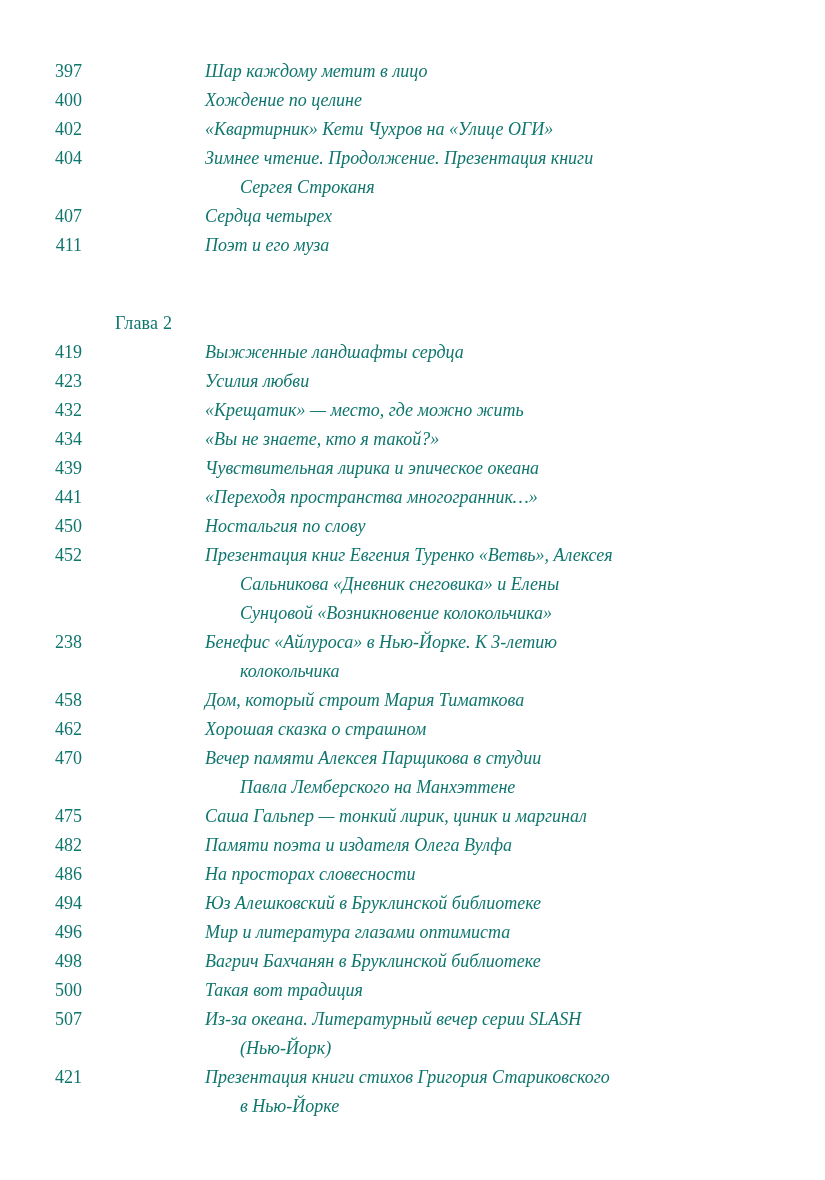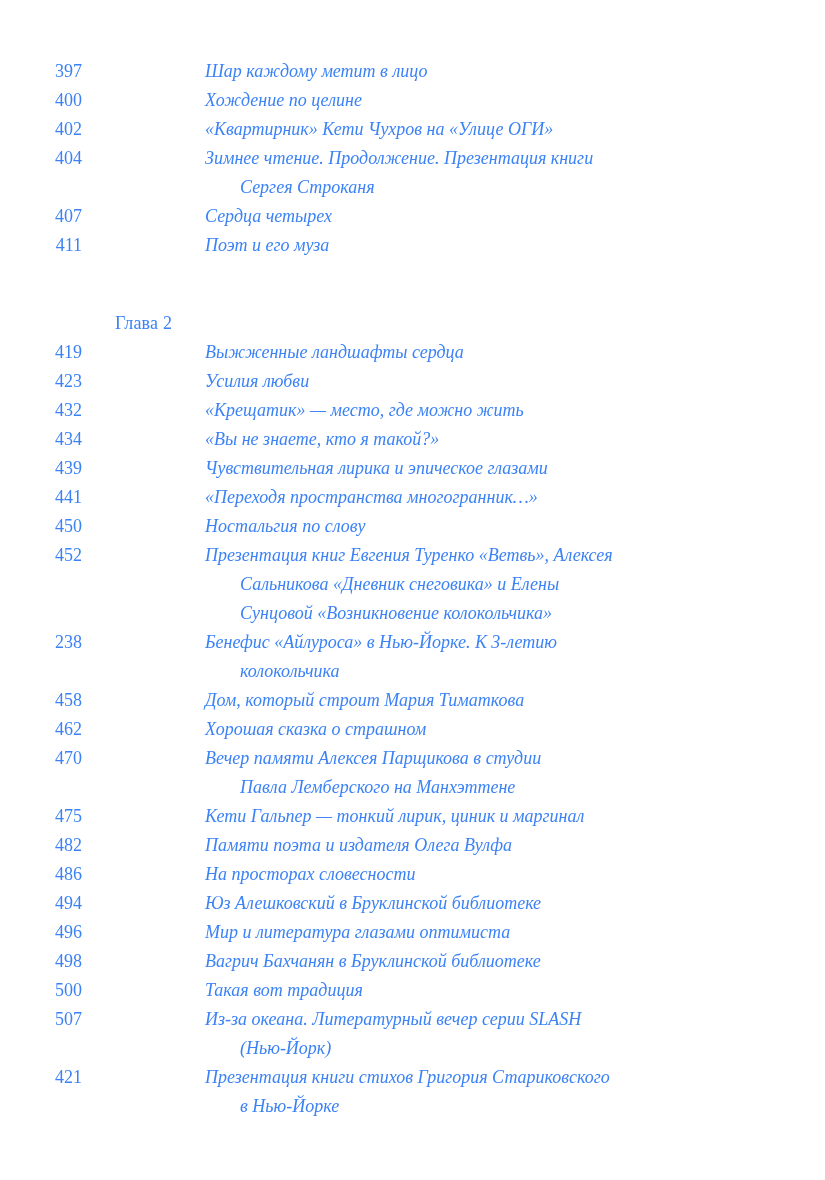"397" .page { color: #3b82f6 -> #0f766e }
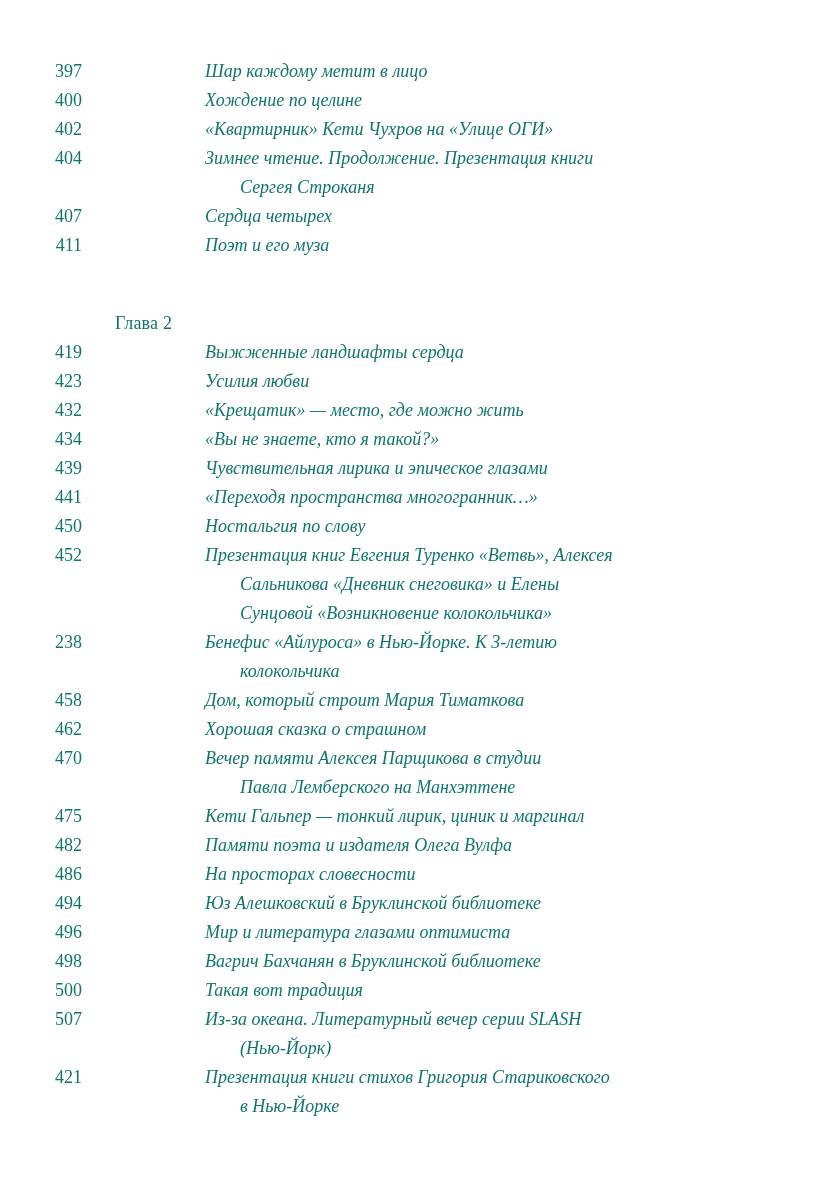"Чувствительная лирика и эпическое" div.line { text: глазами -> океана }
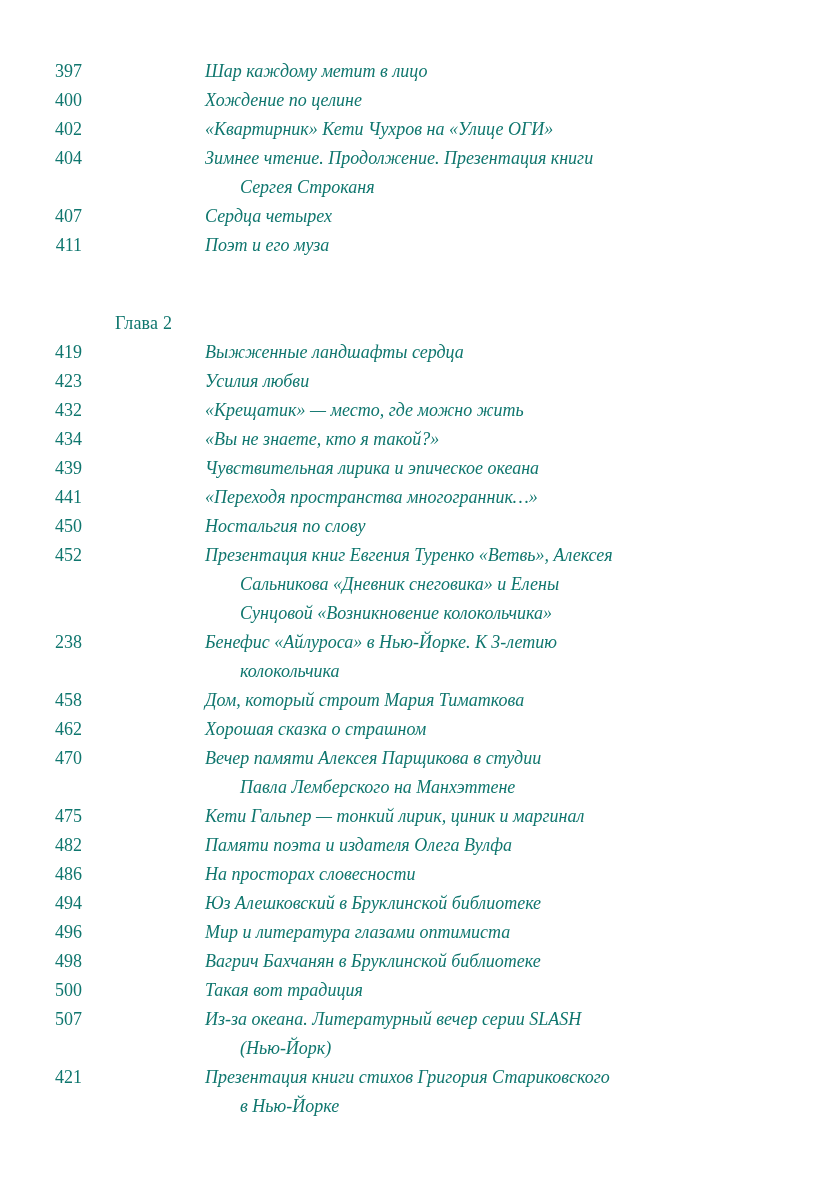"Кети Гальпер — тонкий лирик," div.line { text: Кети -> Саша }
